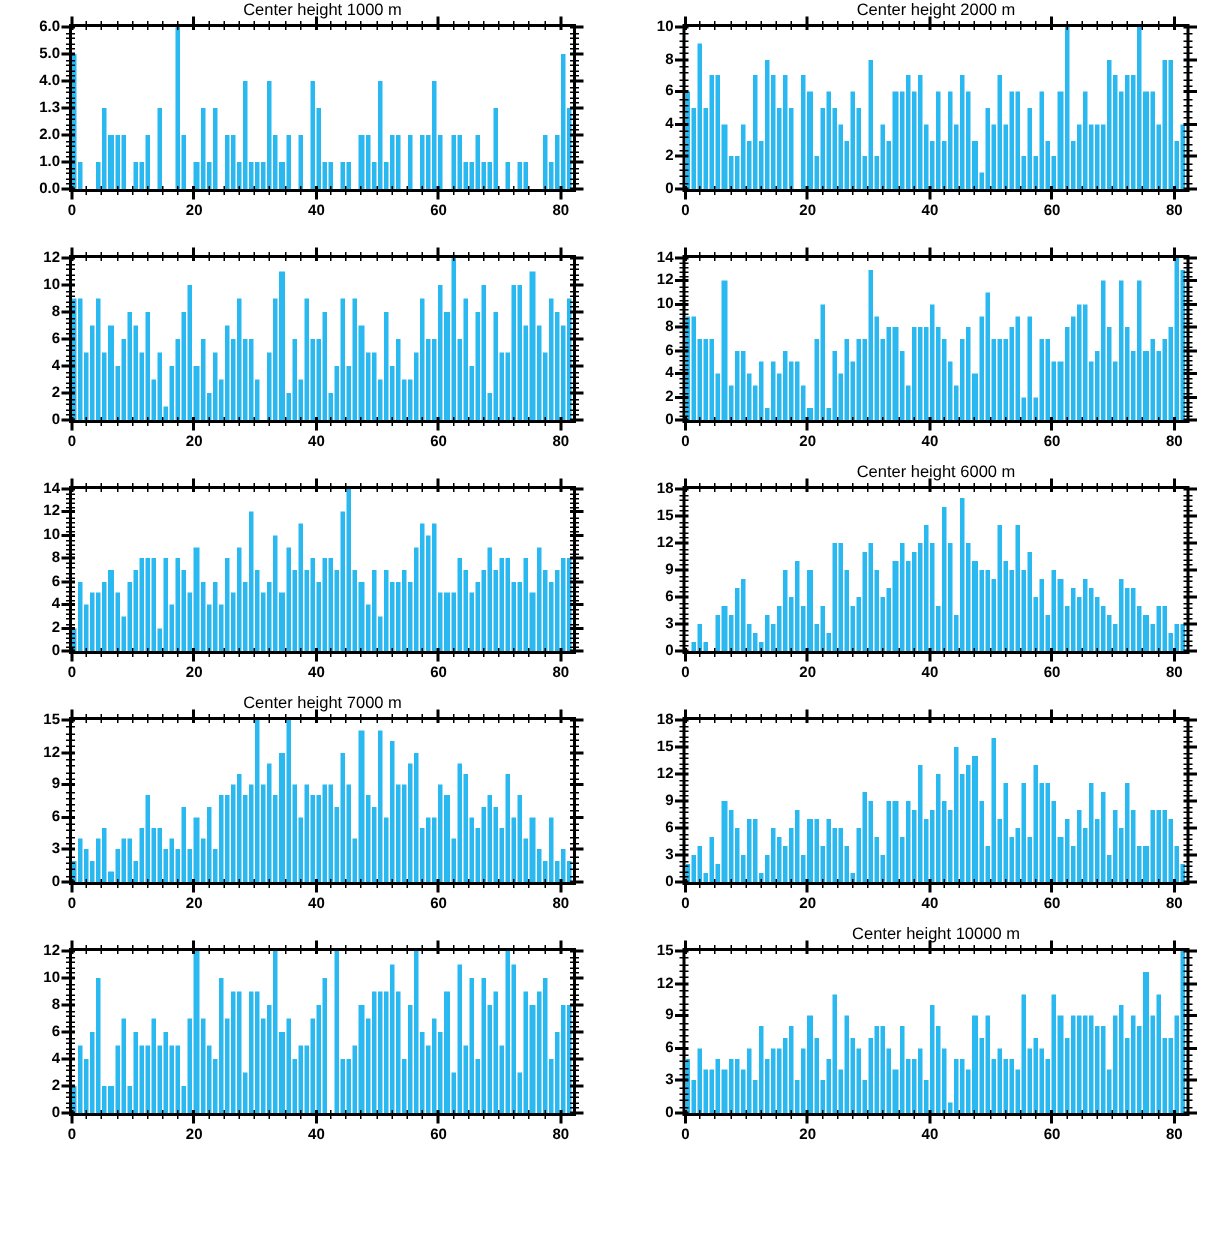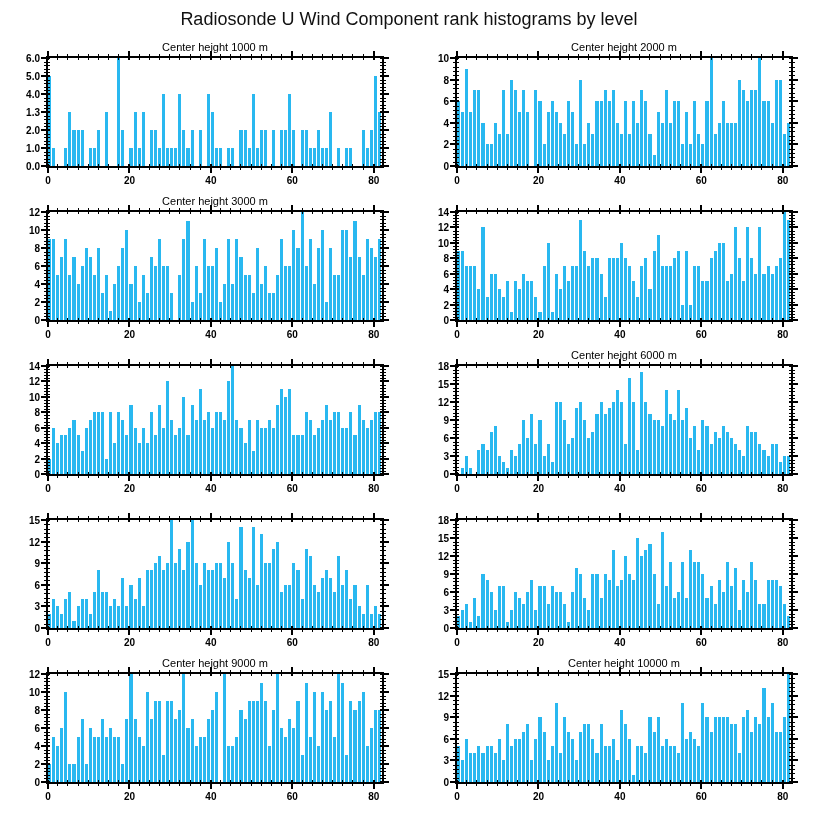"Radiosonde U Wind Component rank" h1.fig-title { html: <h1>Radiosonde U Wind Component rank histograms by level</h1> -> none }
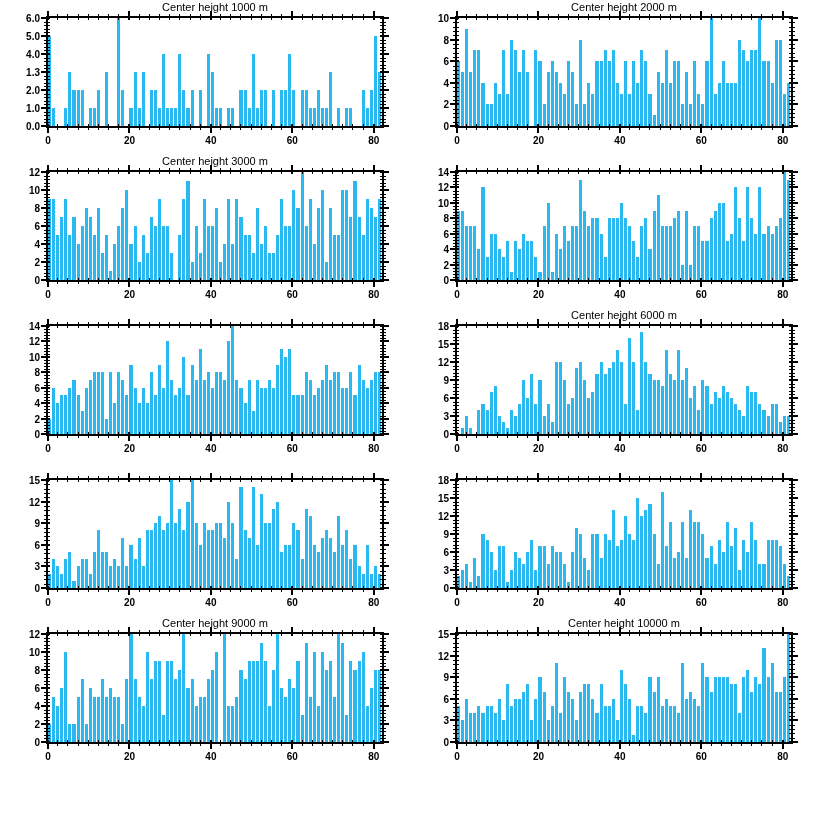"Center height 3000 m" div.ptitle { html: <div>Center height 3000 m</div> -> none }
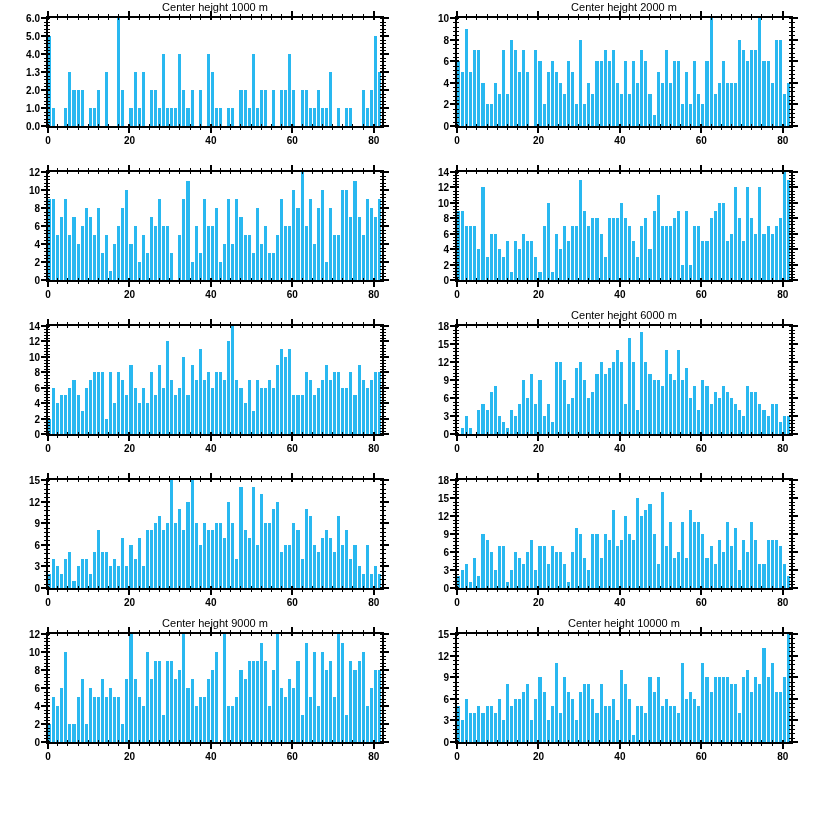"Center height 7000 m" div.ptitle { html: none -> <div>Center height 7000 m</div> }
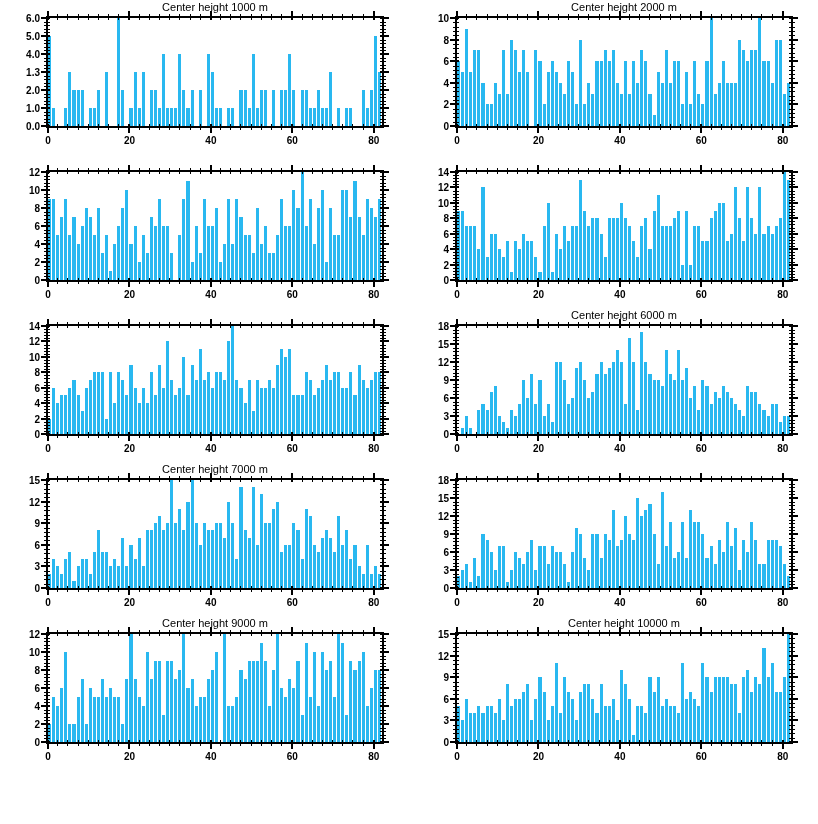"Center height 9000 m" div.ptitle { html: <div>Center height 9000 m</div> -> none }
